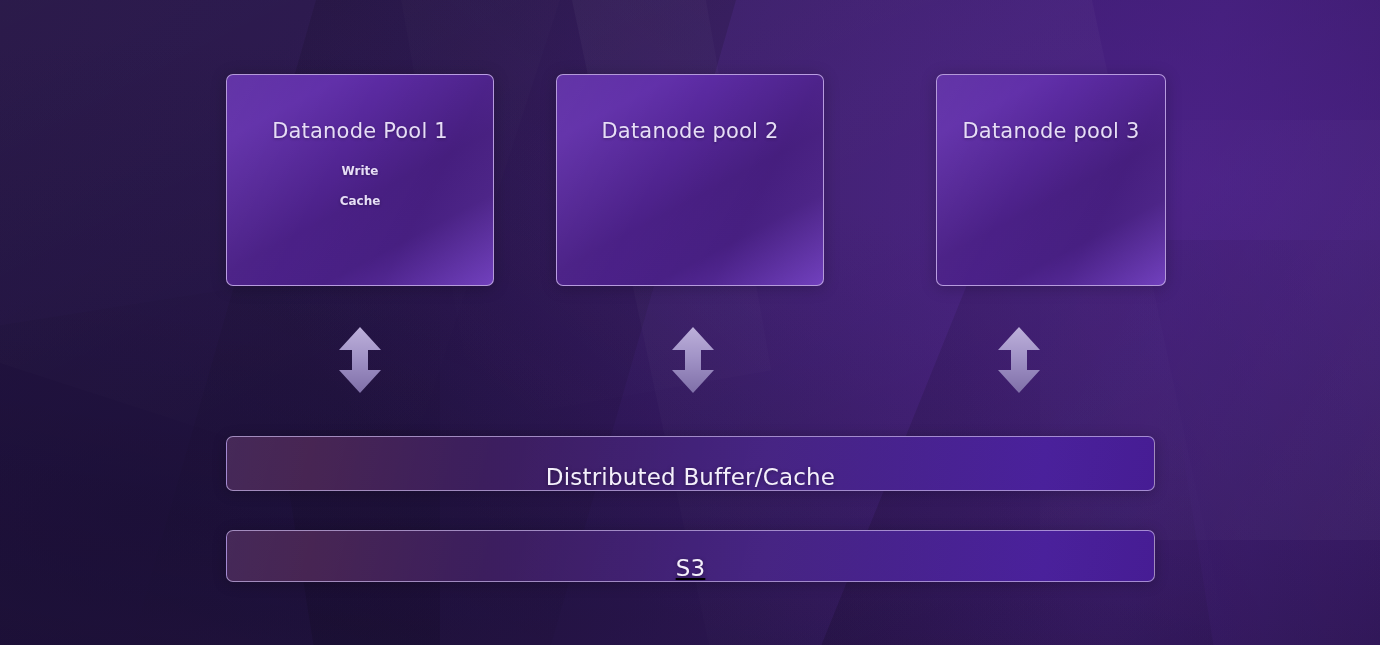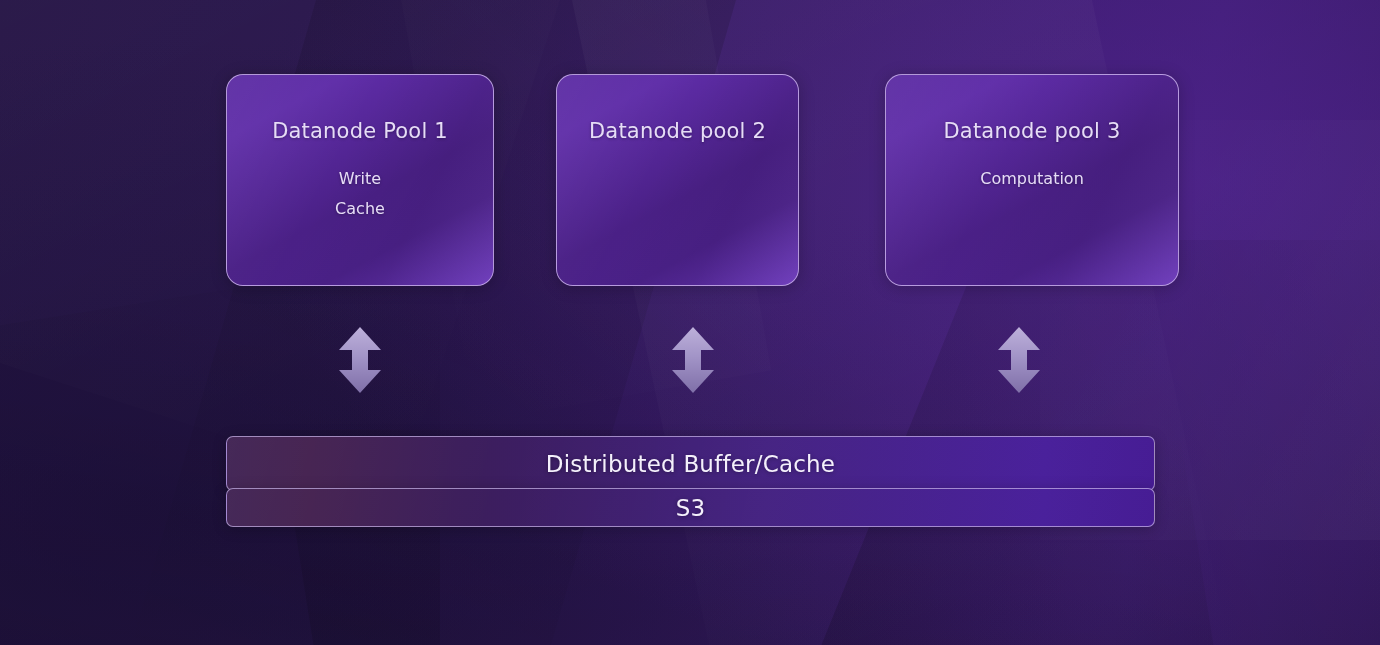"Datanode Pool 1" .pool { border-radius: 17px -> 7px }
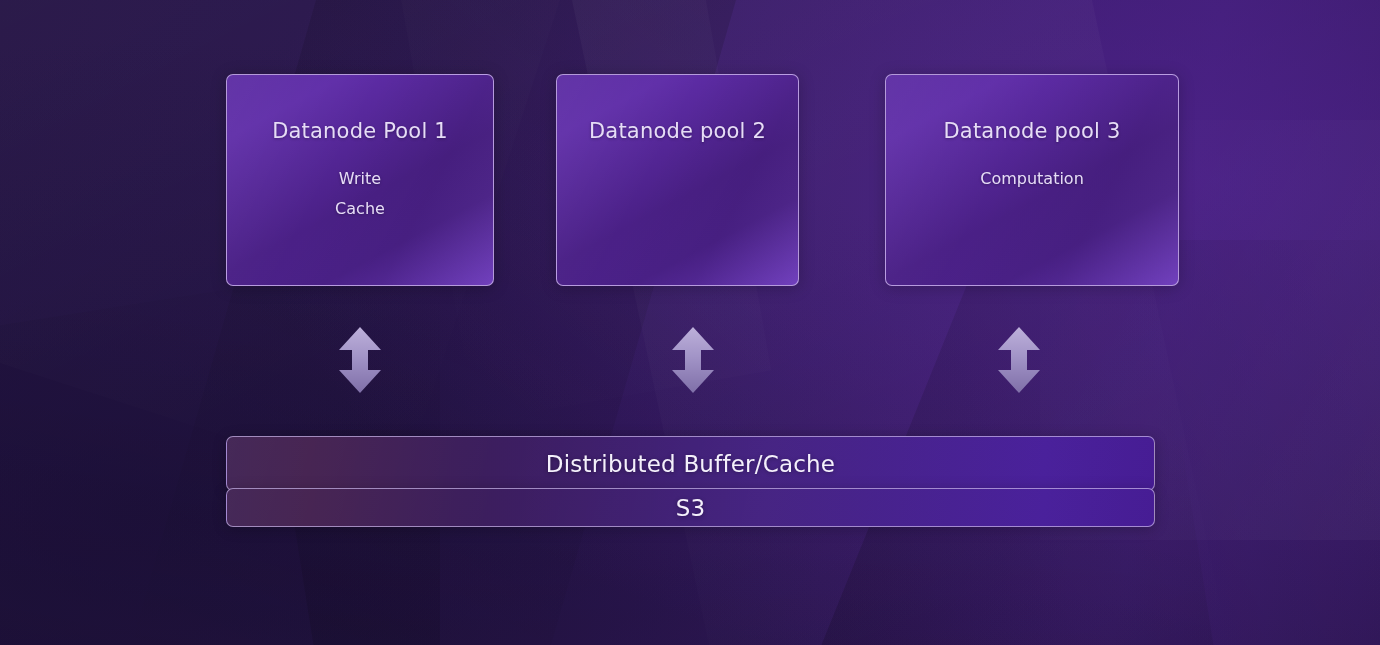"Datanode pool 2" .pool.p2 { width: 243px -> 268px }
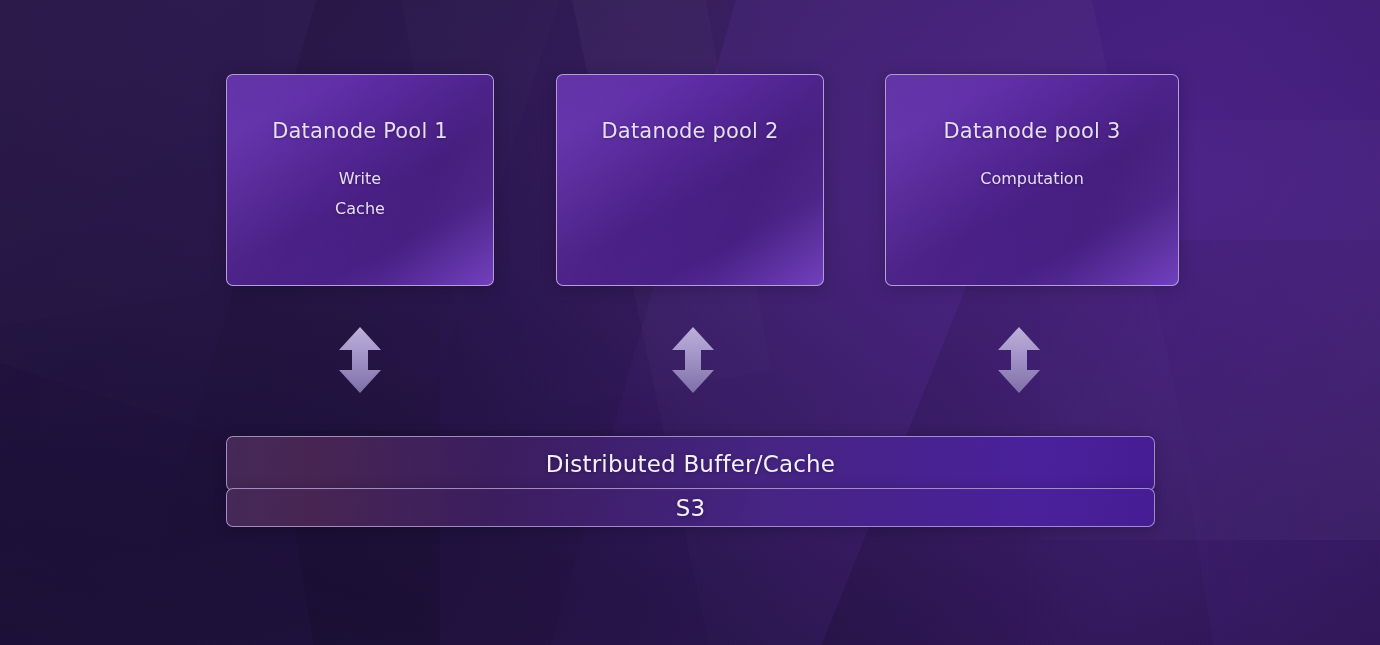"Datanode pool 3" .pool.p3 { left: 885px -> 936px; width: 294px -> 230px }
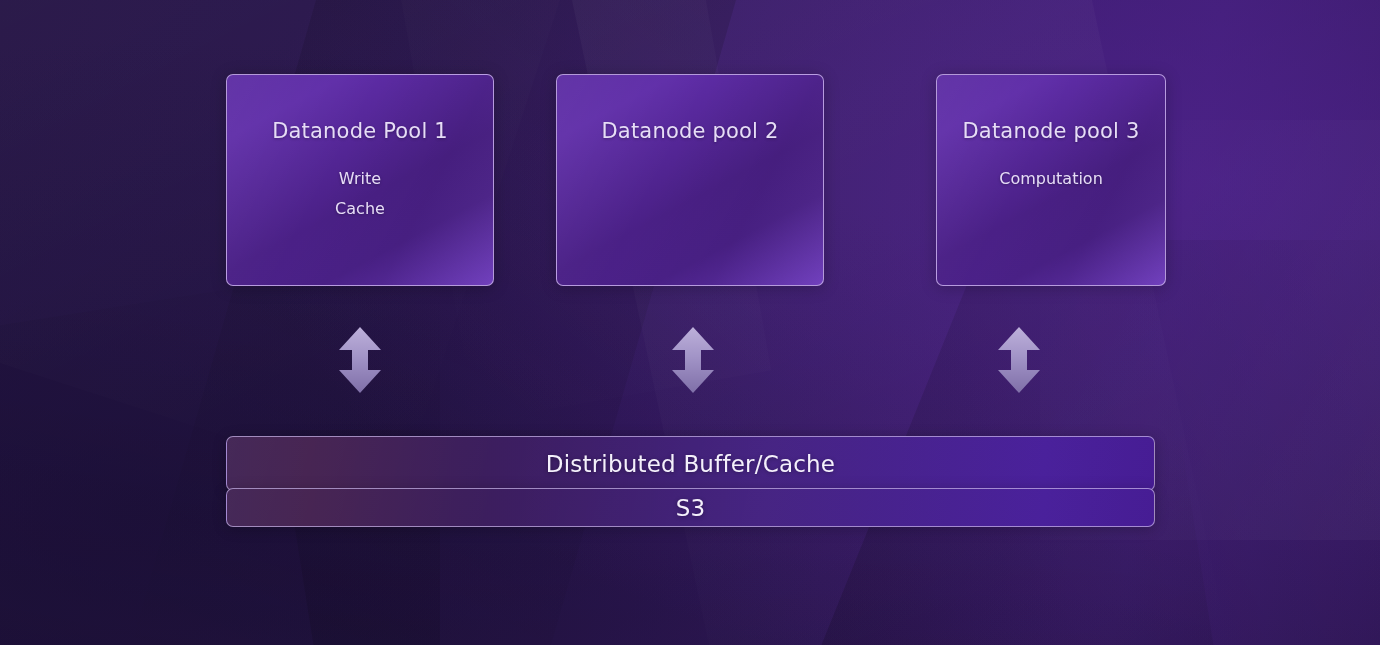"Write" .pool-lines { font-size: 16px -> 12px; font-weight: 400 -> 700; margin-top: 21px -> 13px }
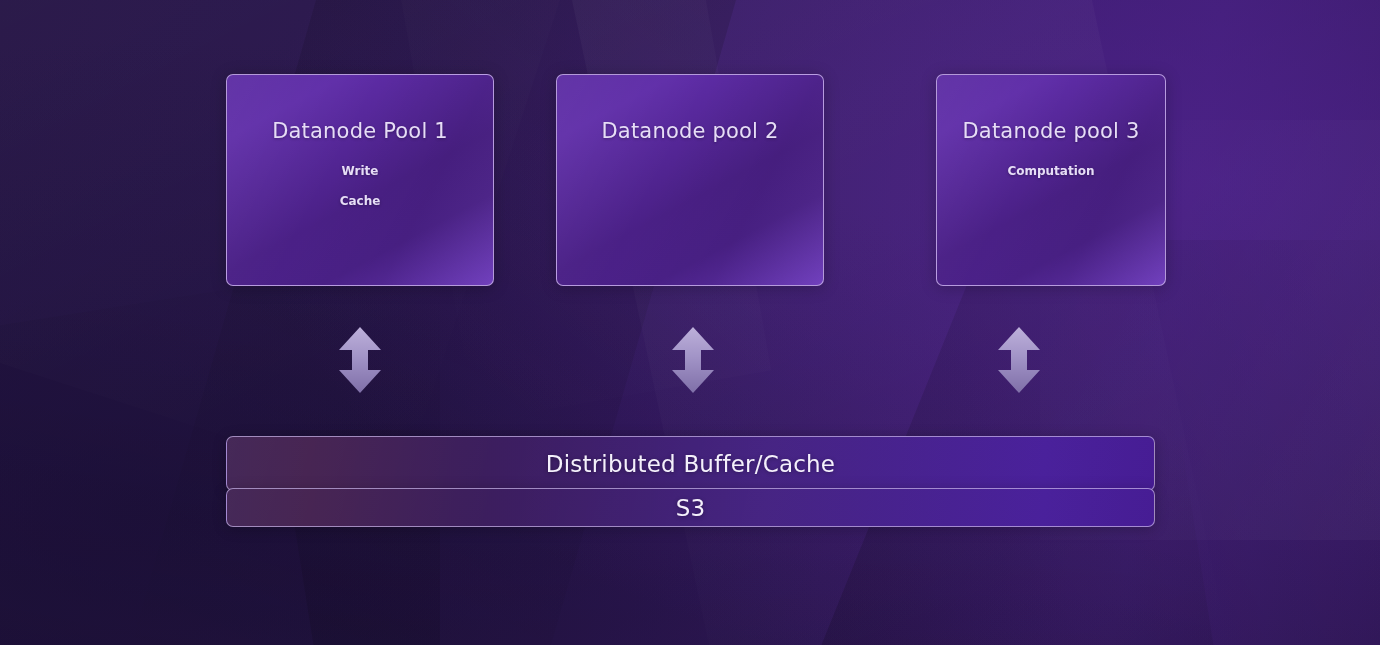"Computation" div { html: <div>Computation</div> -> none }
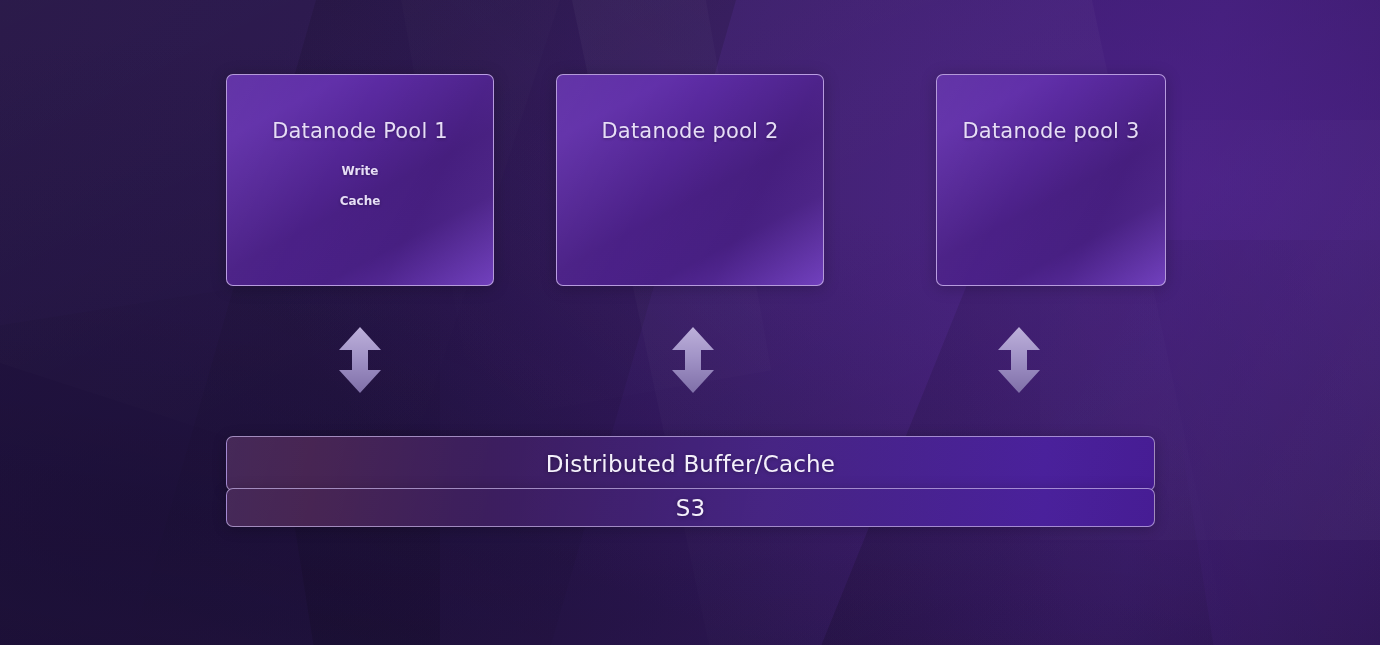"Distributed Buffer/Cache" .bar { align-items: center -> flex-end }
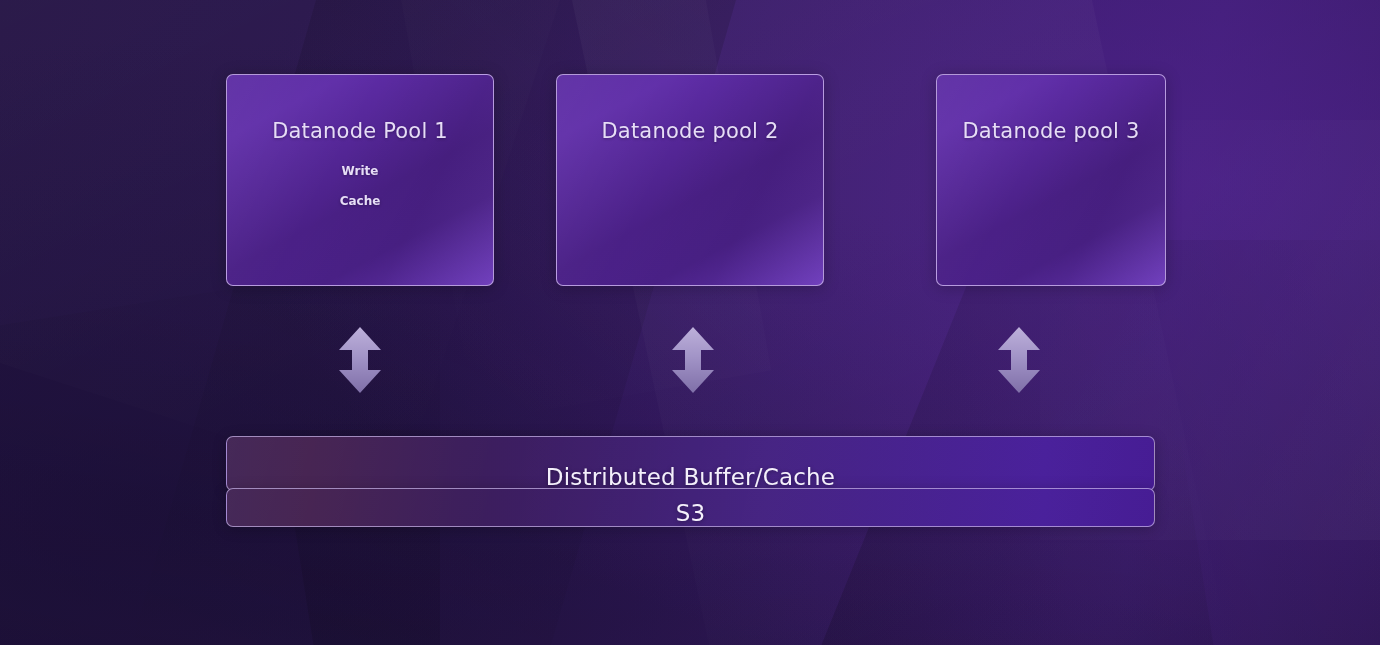"S3" .bar.s3 { height: 39px -> 52px; text-decoration: none -> underline; top: 488px -> 530px }
